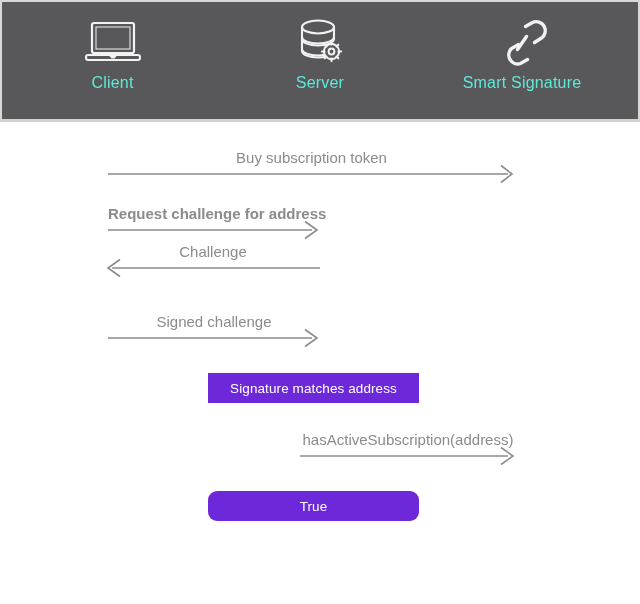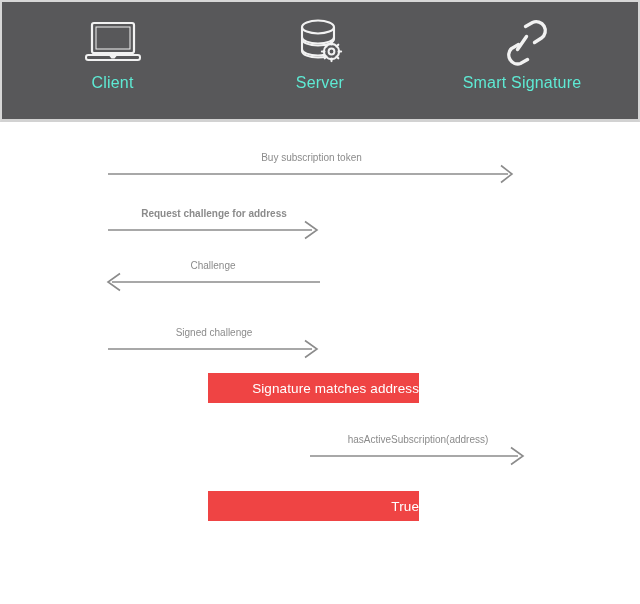"Buy subscription token" .msg-label { font-size: 10px -> 15px }
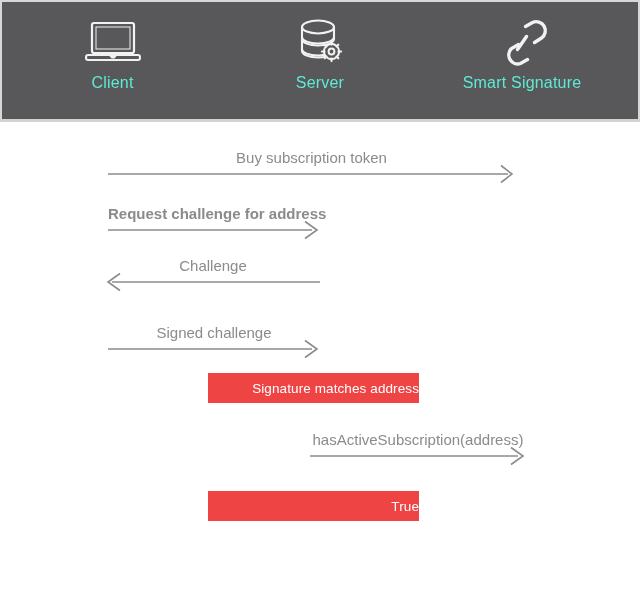"Challenge" div.msg { top: 253px -> 239px }
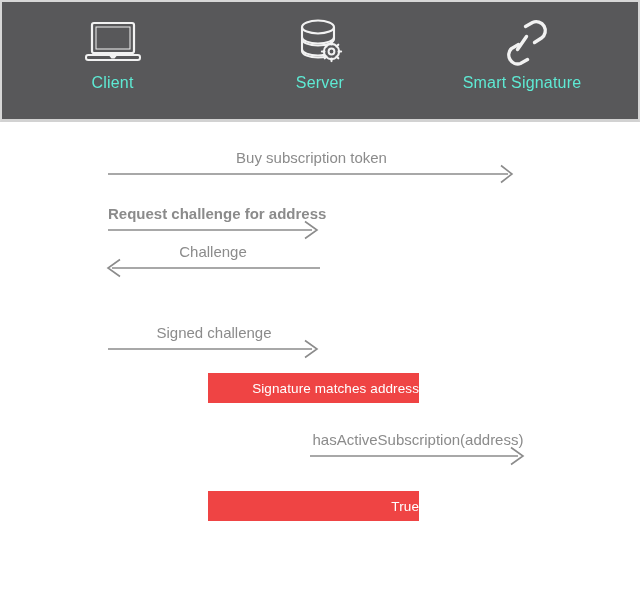"Signed challenge" div.msg { top: 320px -> 309px }
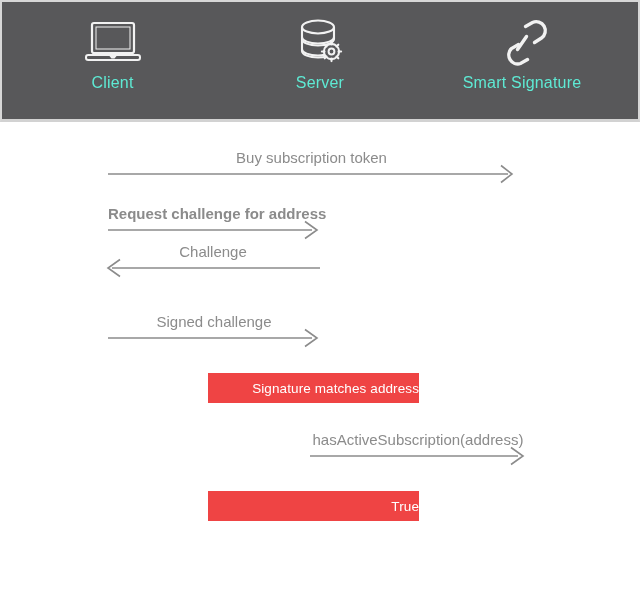"Signature matches address" .greenbox { background: #ef4444 -> #6d28d9; justify-content: flex-end -> center }
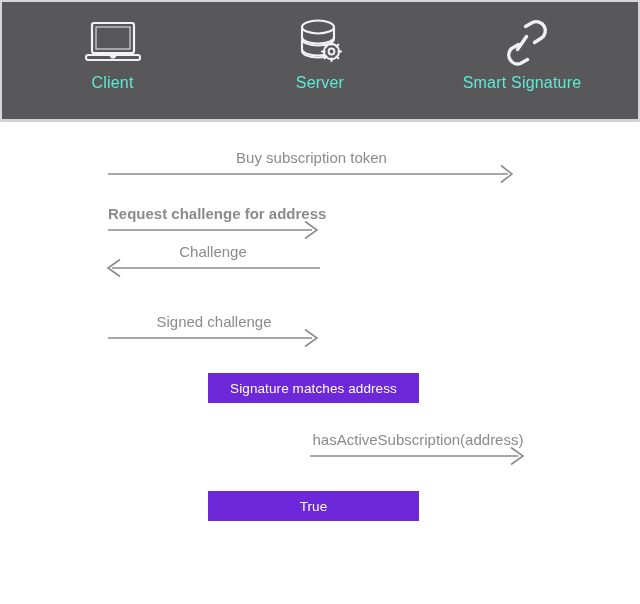"hasActiveSubscription(address)" div.msg { left: 310px -> 300px }
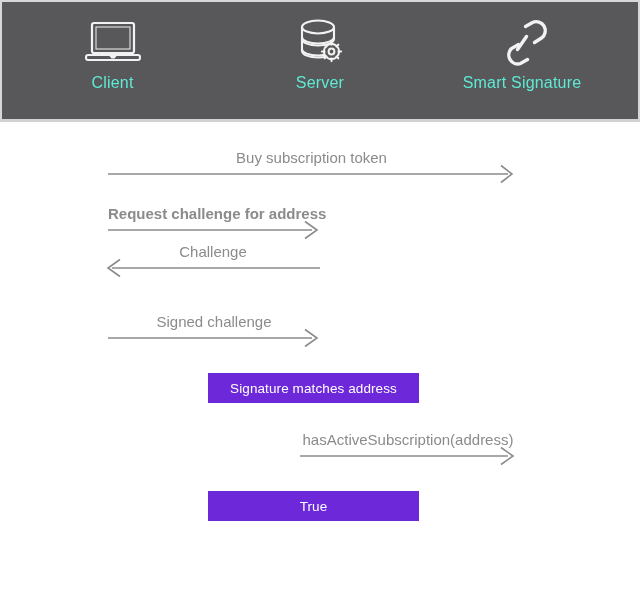"True" div.greenbox { border-radius: none -> 9px }
